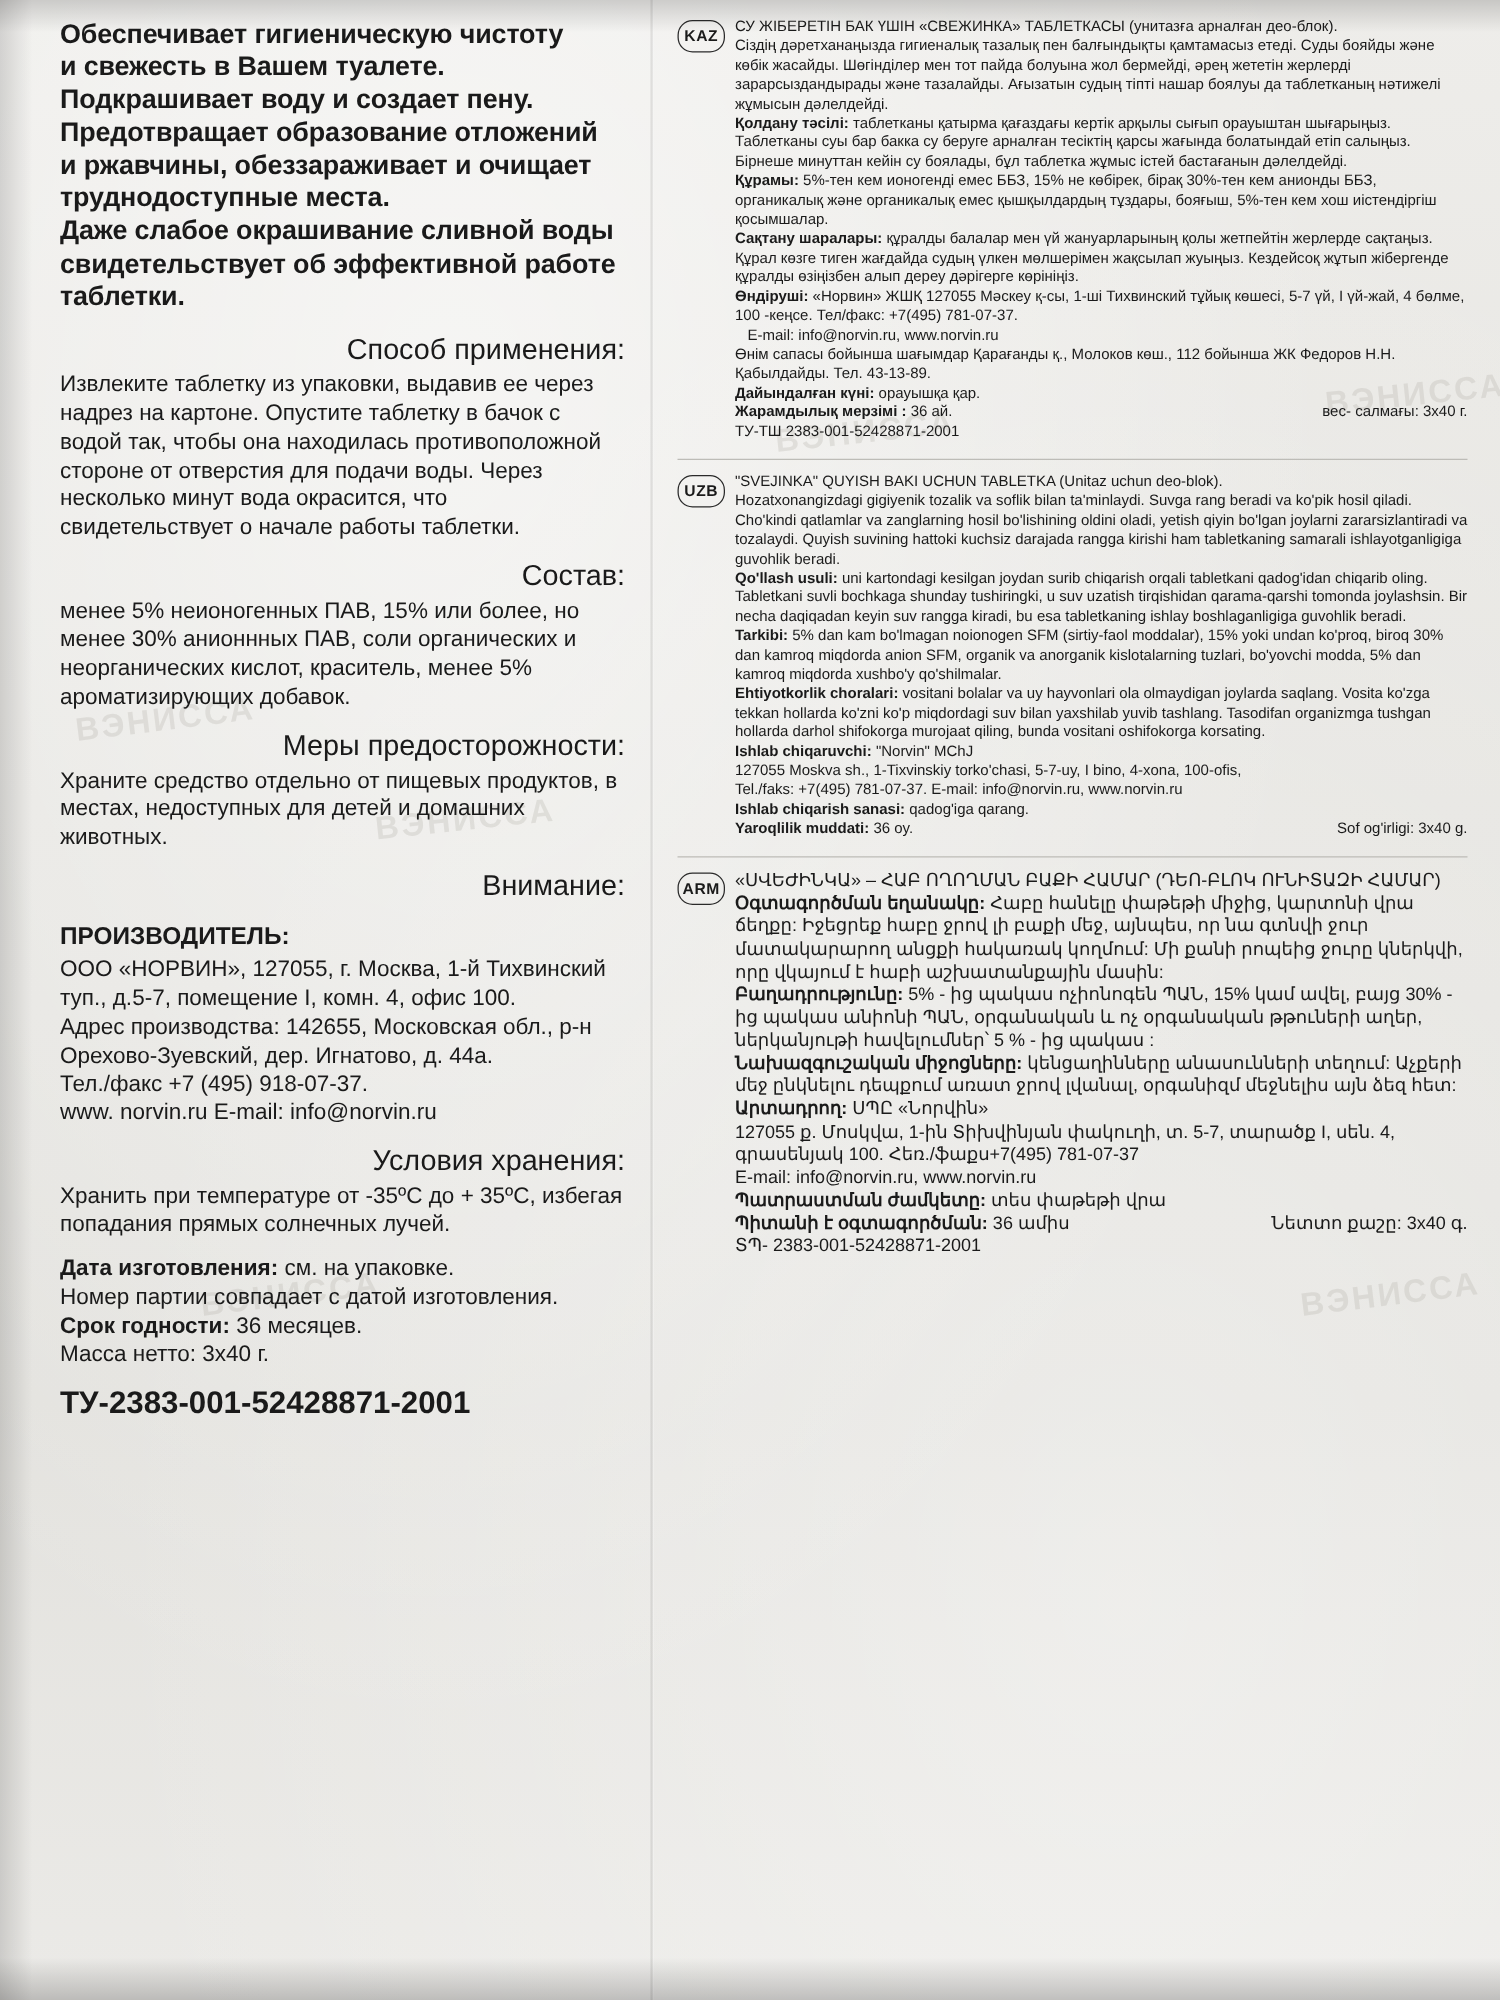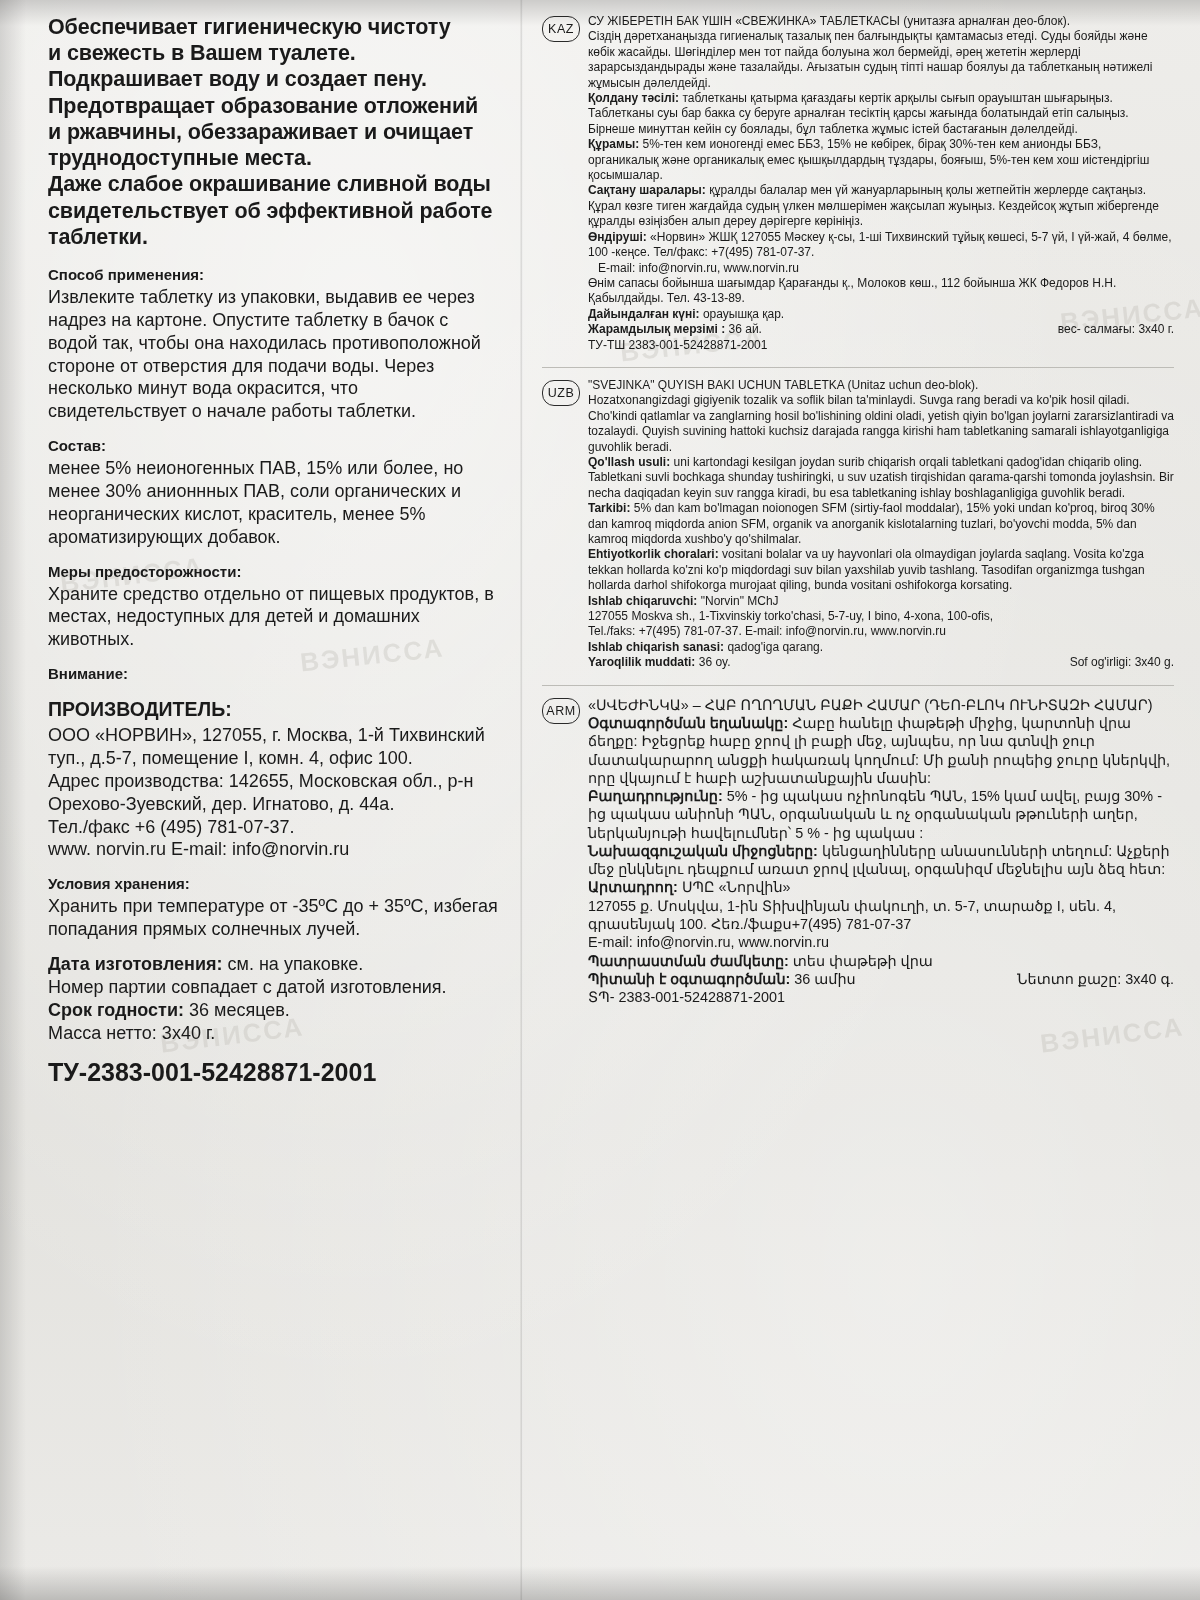"KAZ" .lang-badge { font-weight: 400 -> 700 }
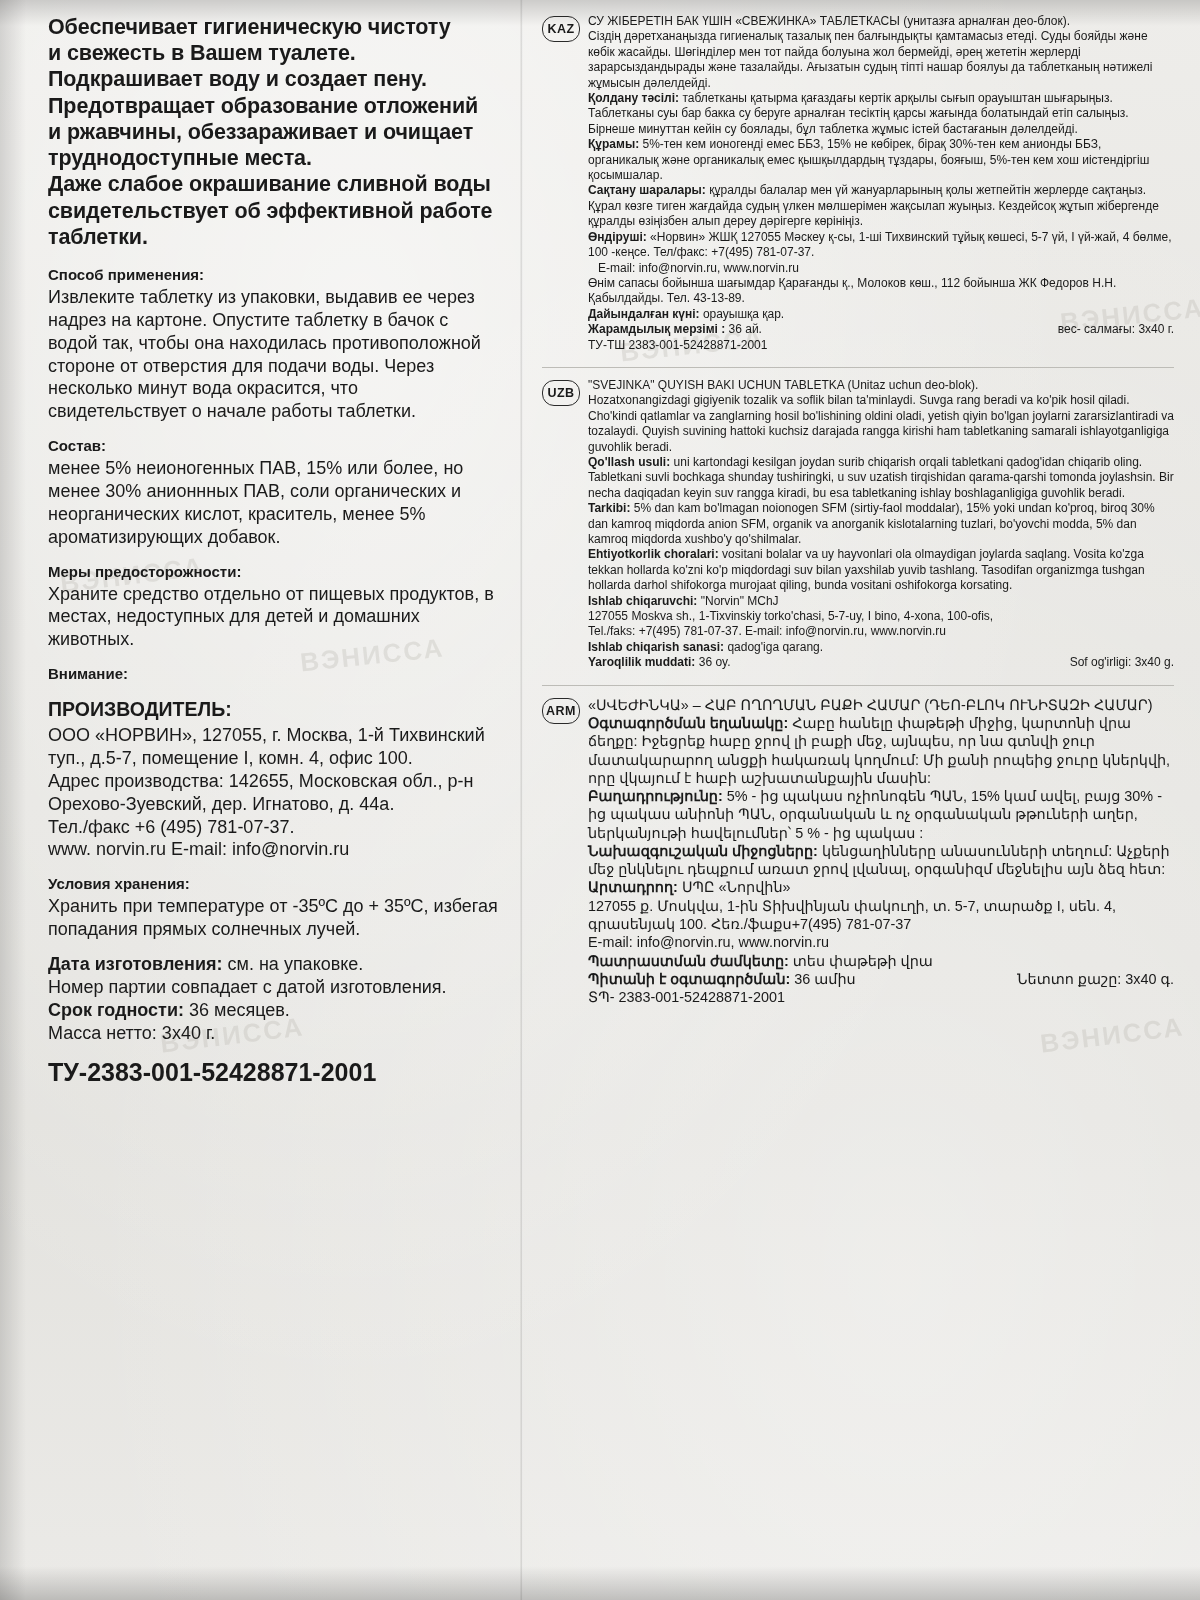"Способ применения:" .sec-head { font-size: 15px -> 23px; font-weight: 700 -> 400; text-align: none -> right }
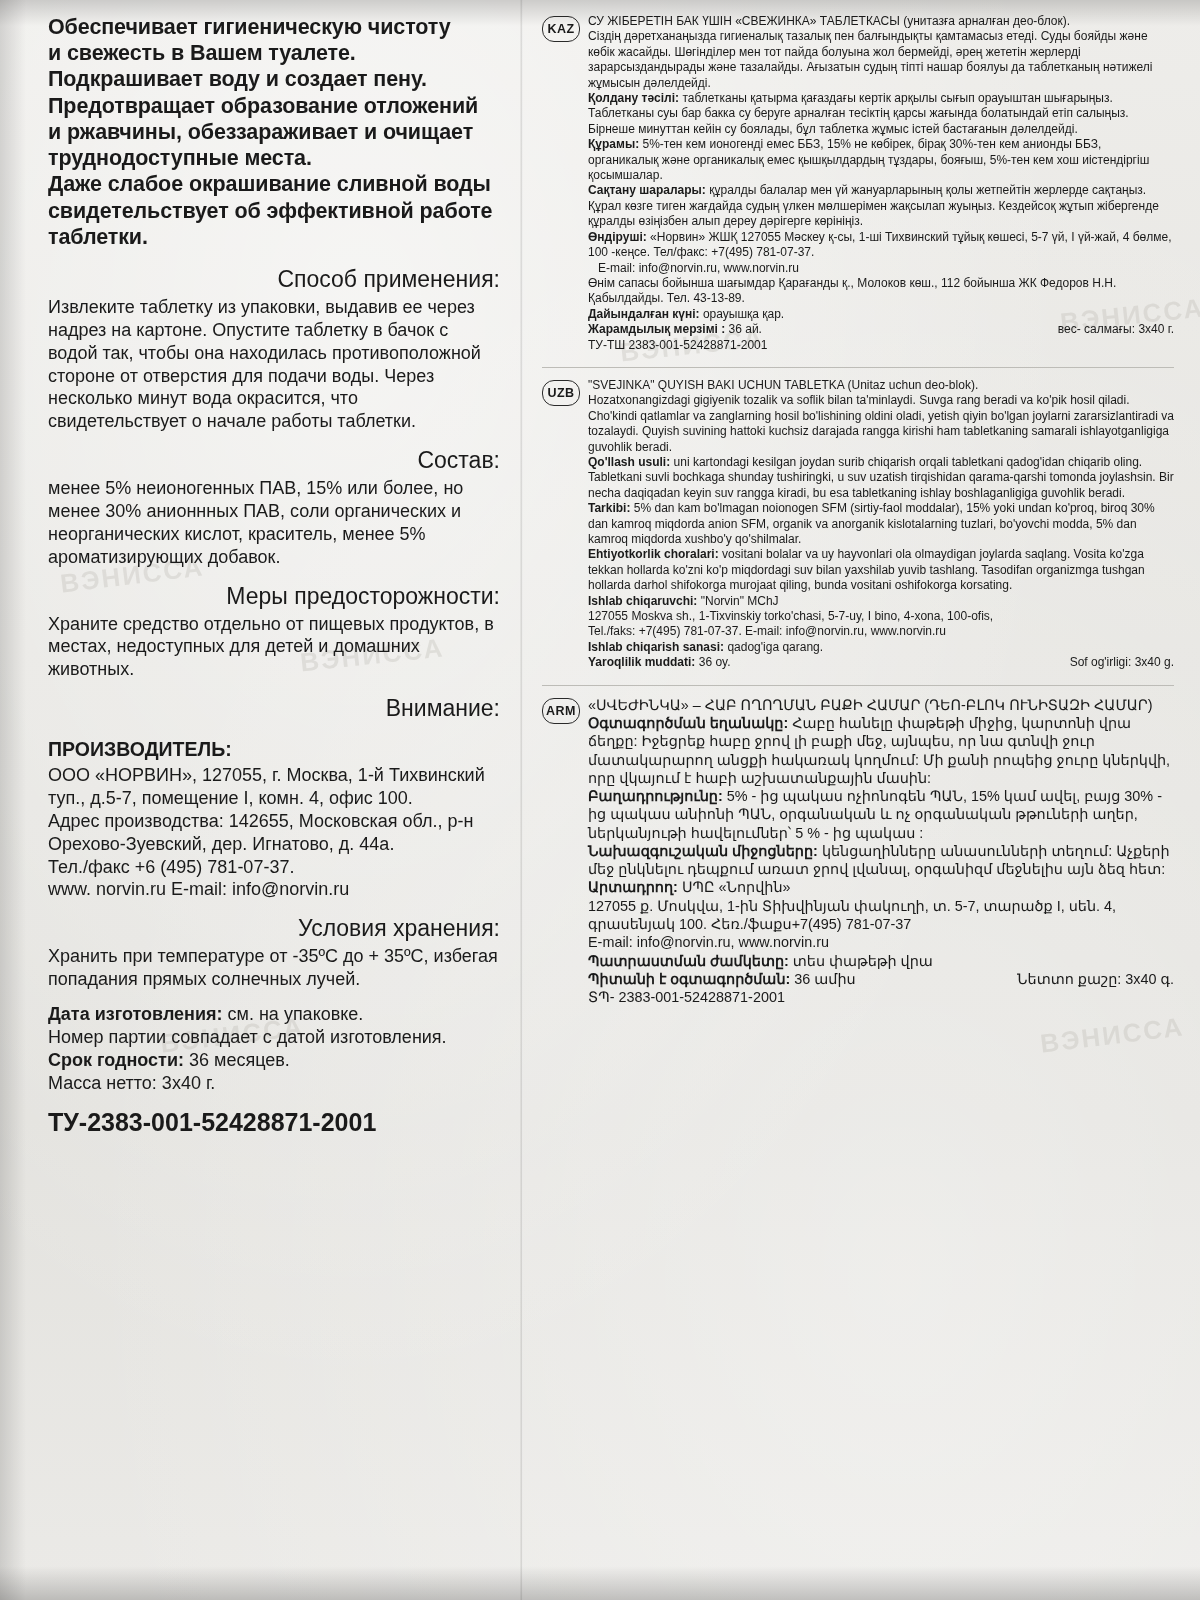"Тел./факс +6 (495) 781-07-37." p.kv { text: +6 (495) 781-07-37 -> +7 (495) 918-07-37 }
